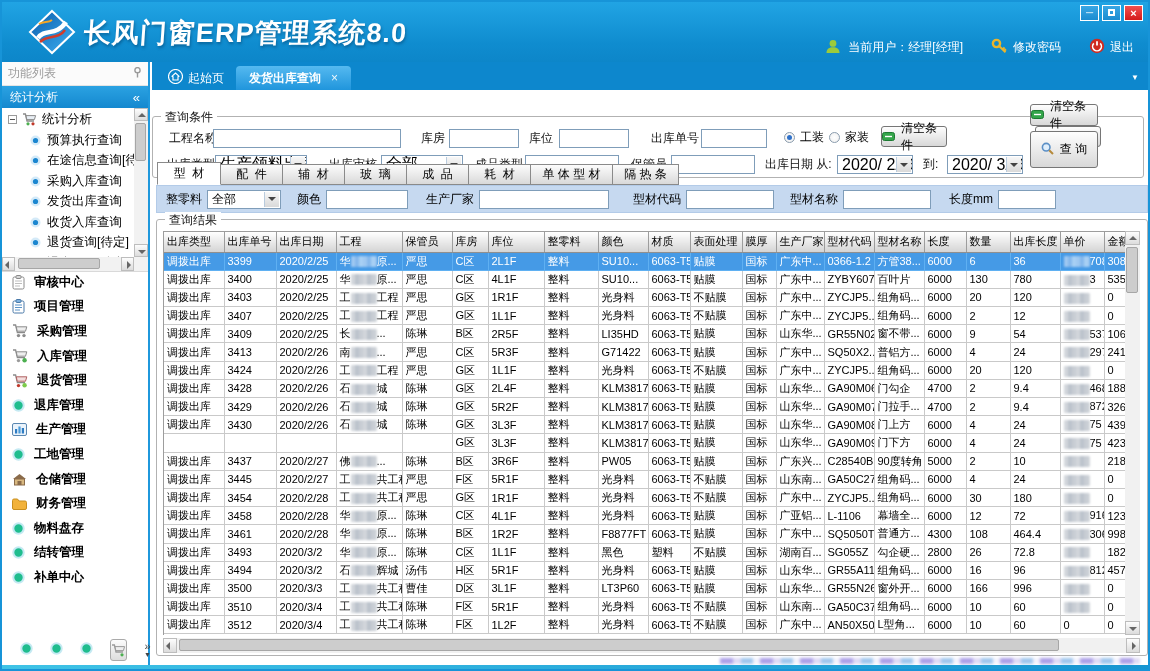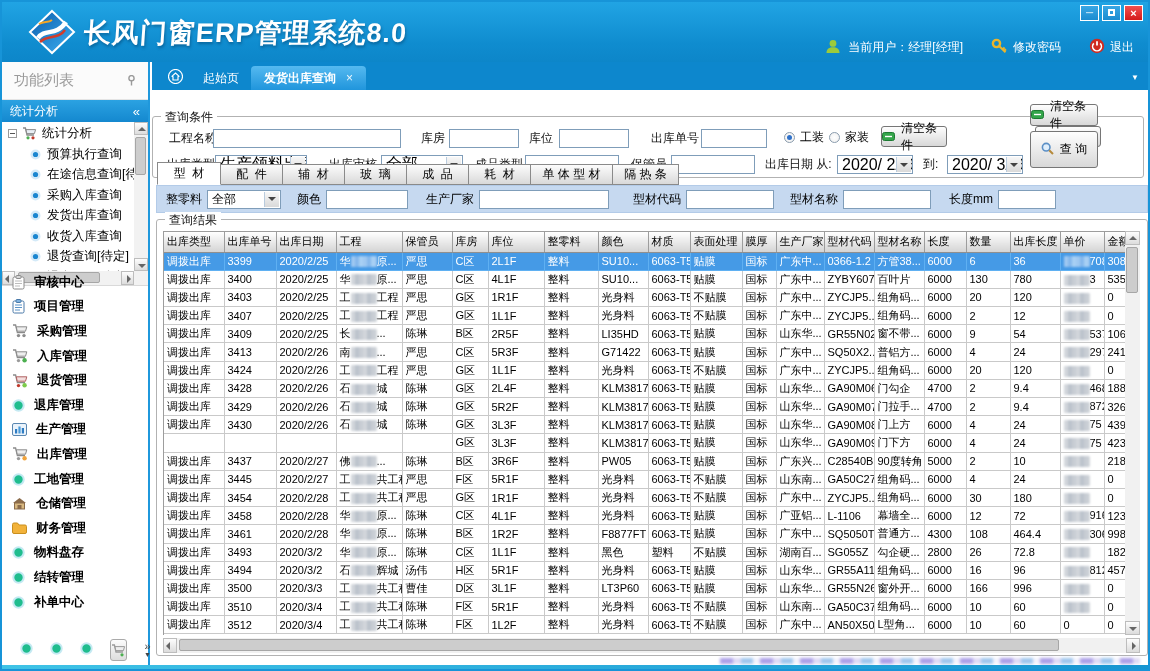"功能列表" .panel-title { font-size: 15px -> 12px; height: 38px -> 24px; padding: 0 12px -> 0 6px }
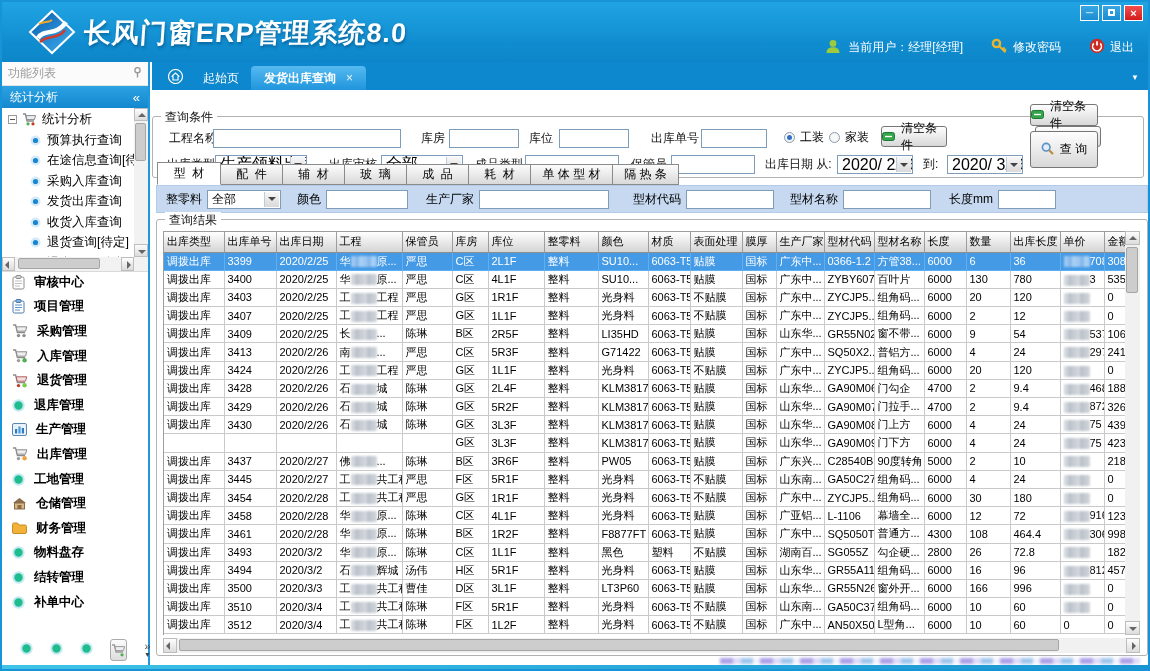"起始页" .tab-home { gap: 20px -> 5px }
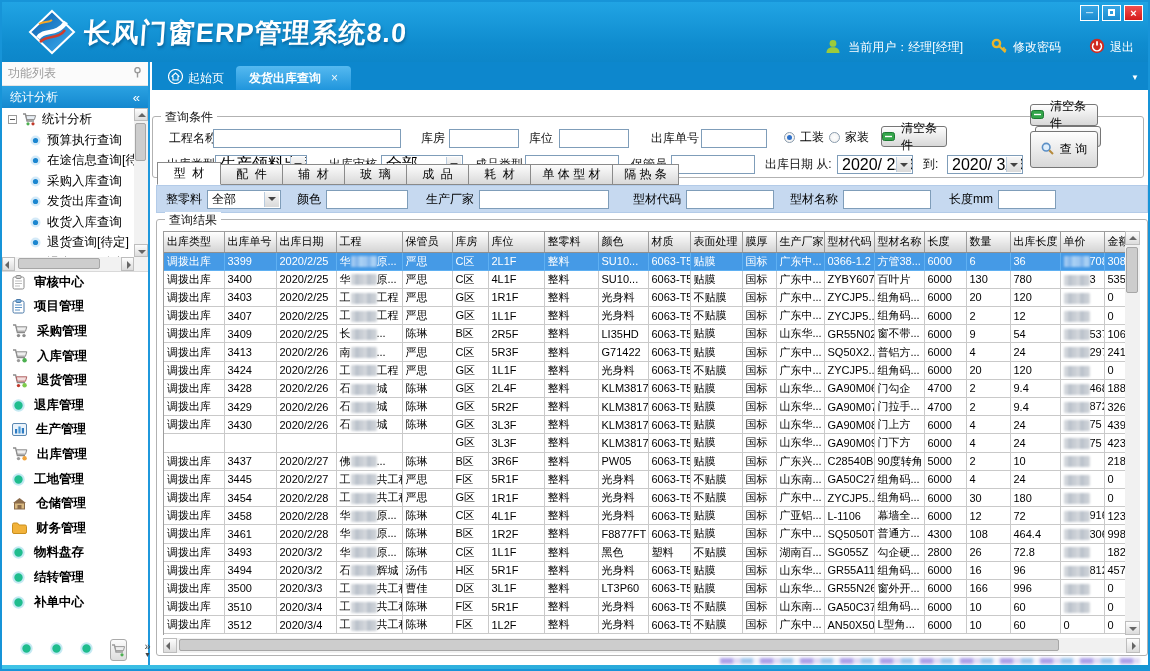"出库管理" div.menu-item { html: <div> <span> <svg> <path></path> <path></path> <circle></circle> <circle></circle> </svg> </span> <span>出库管理</span> </div> -> none }
